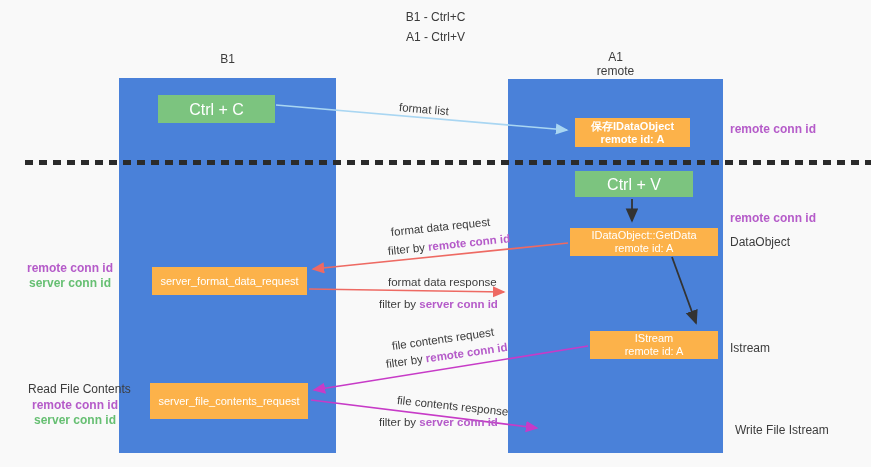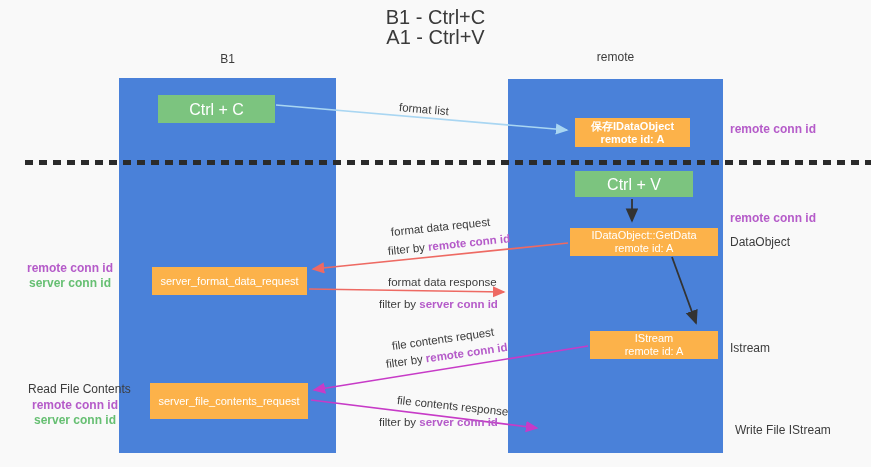"B1 - Ctrl+C" .title { font-size: 20px -> 12px }
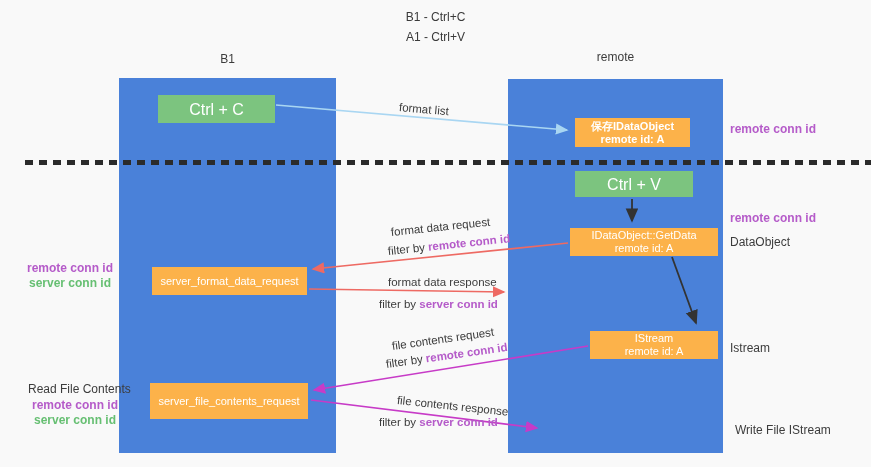"A1" div { html: none -> <div>A1</div> }
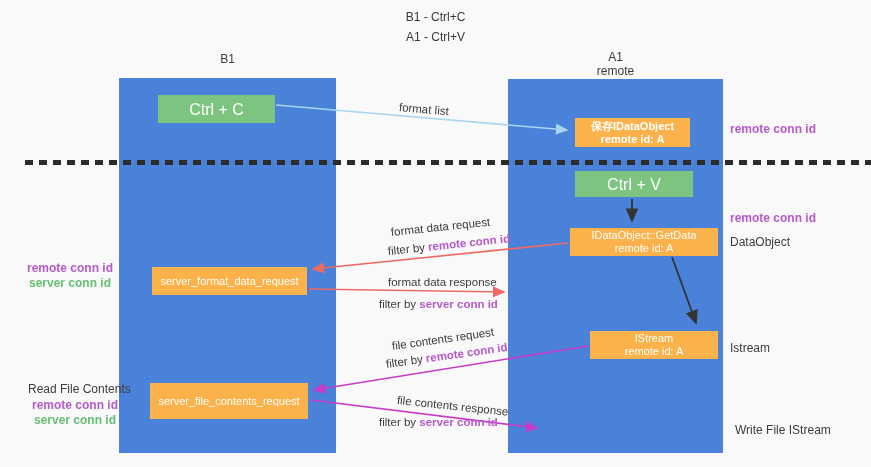"Write File IStream" div.abs { text: IStream -> Istream }
